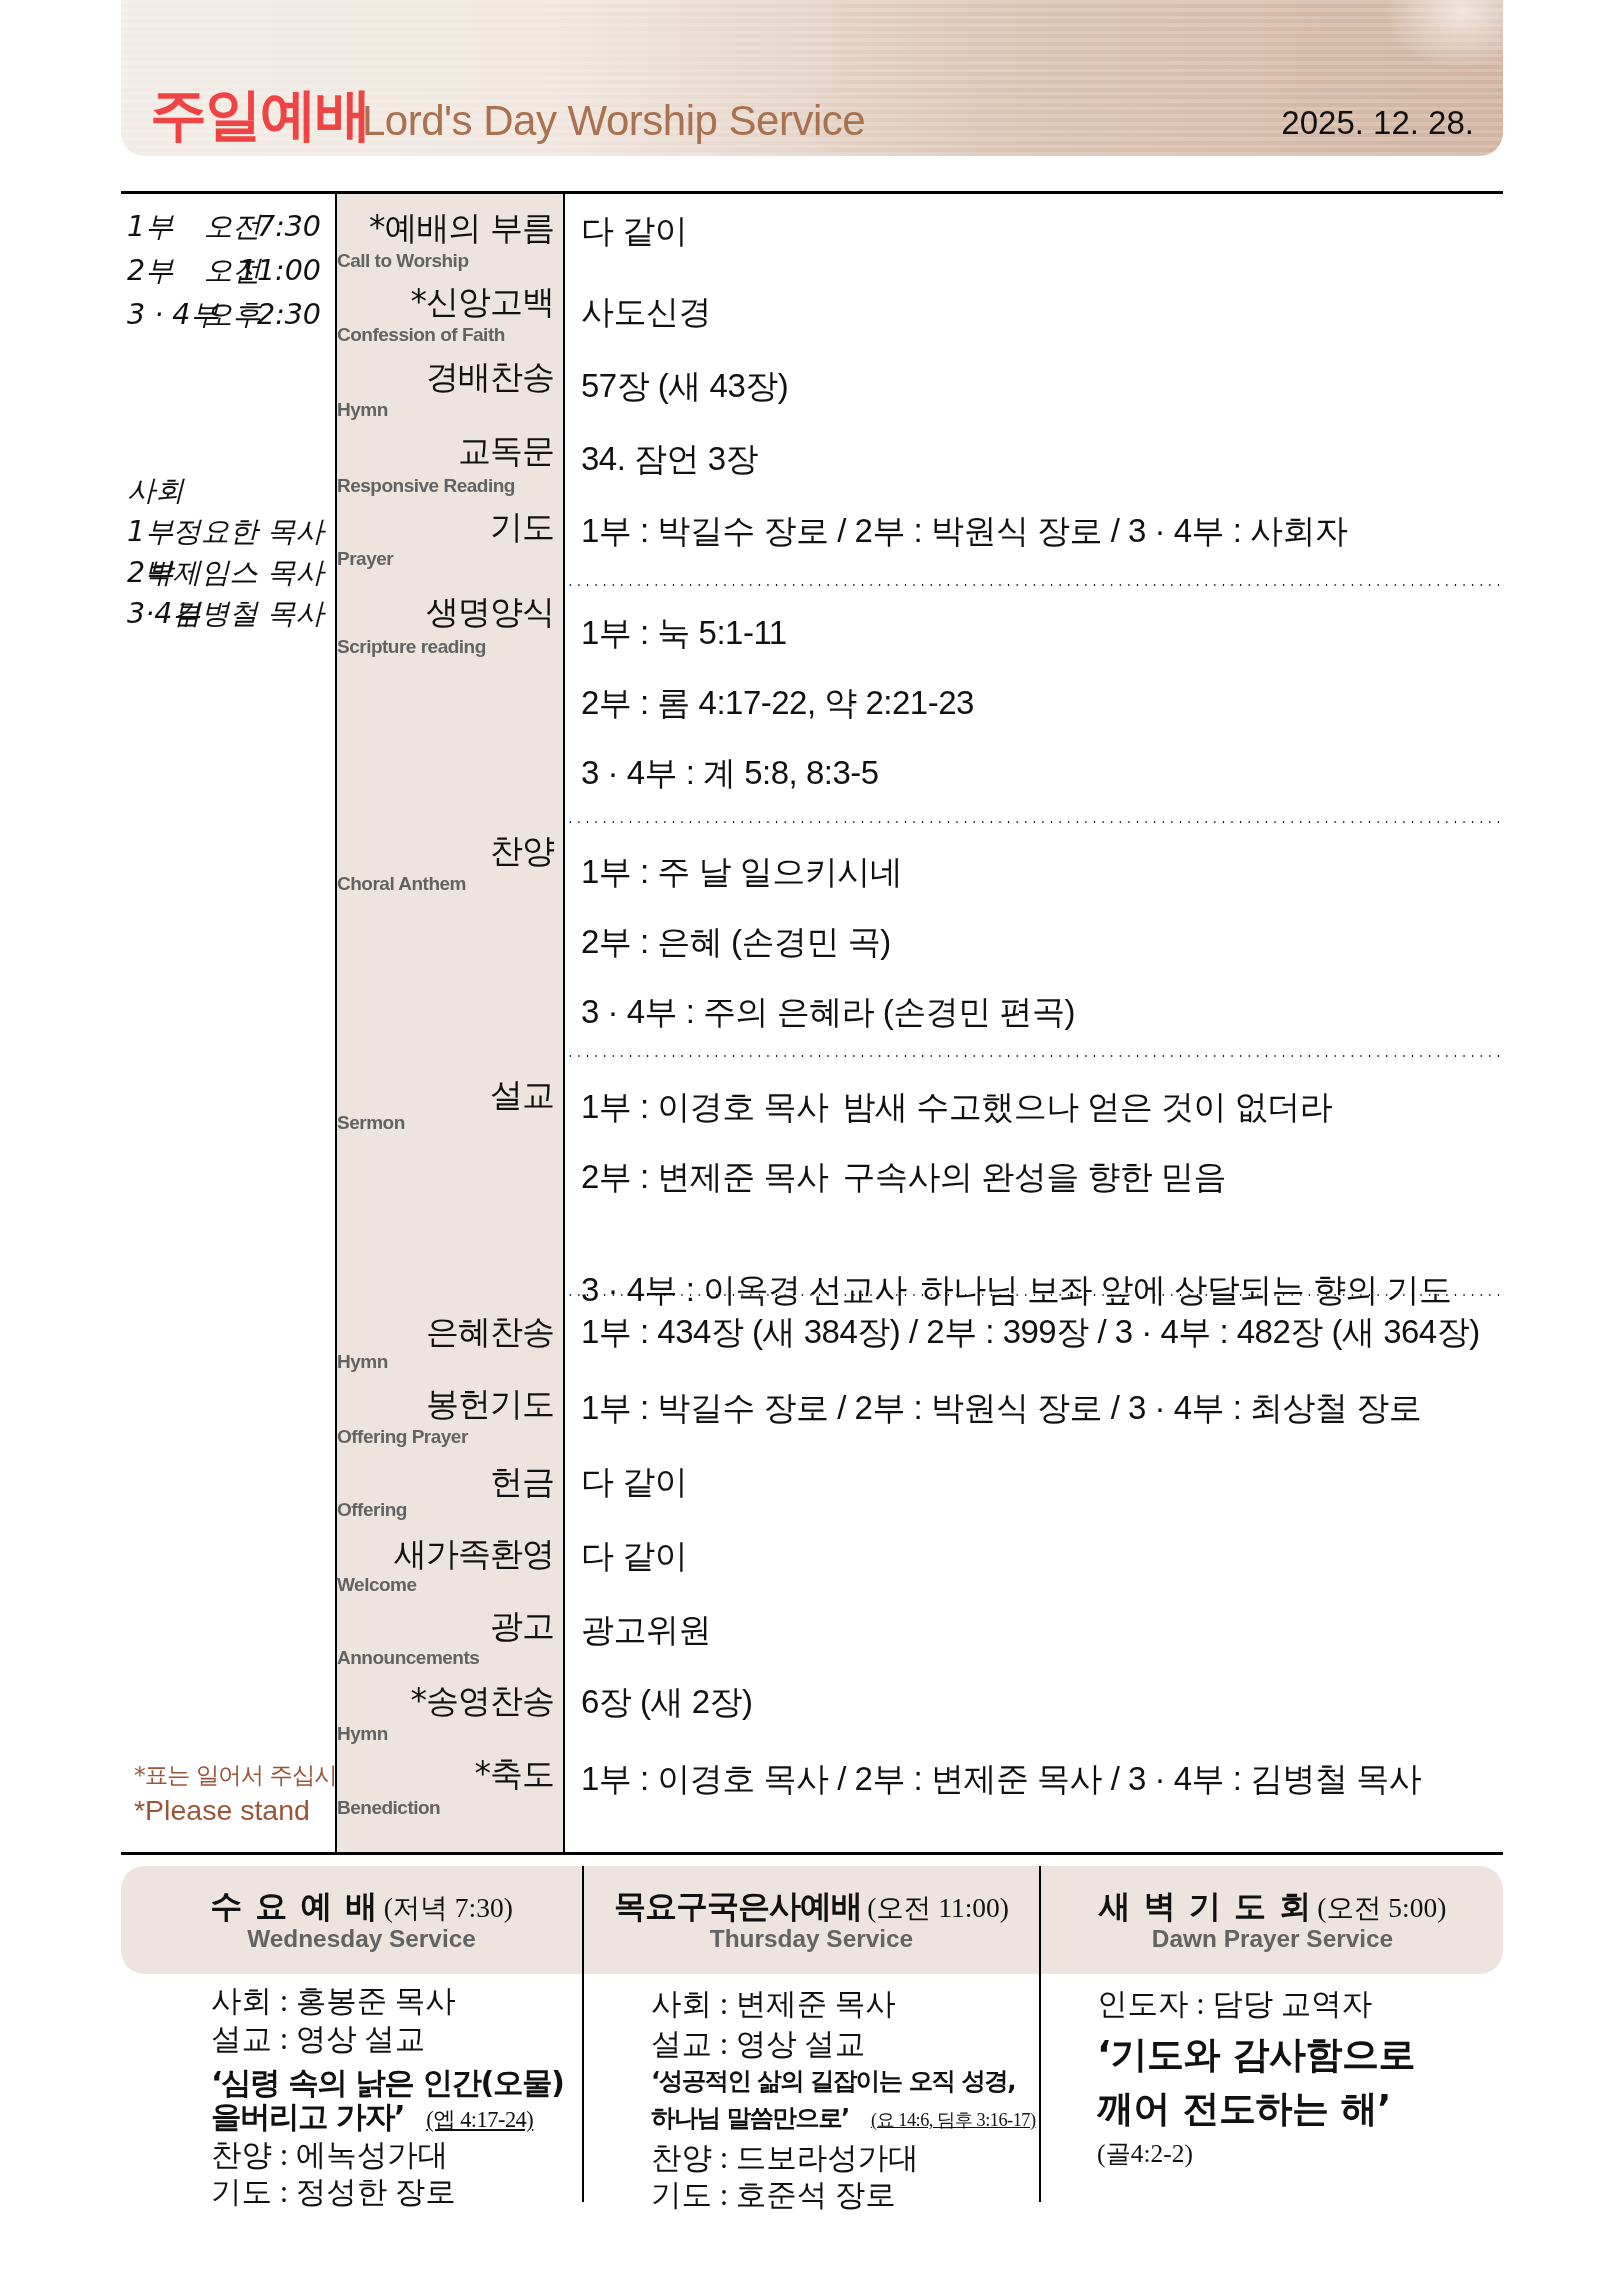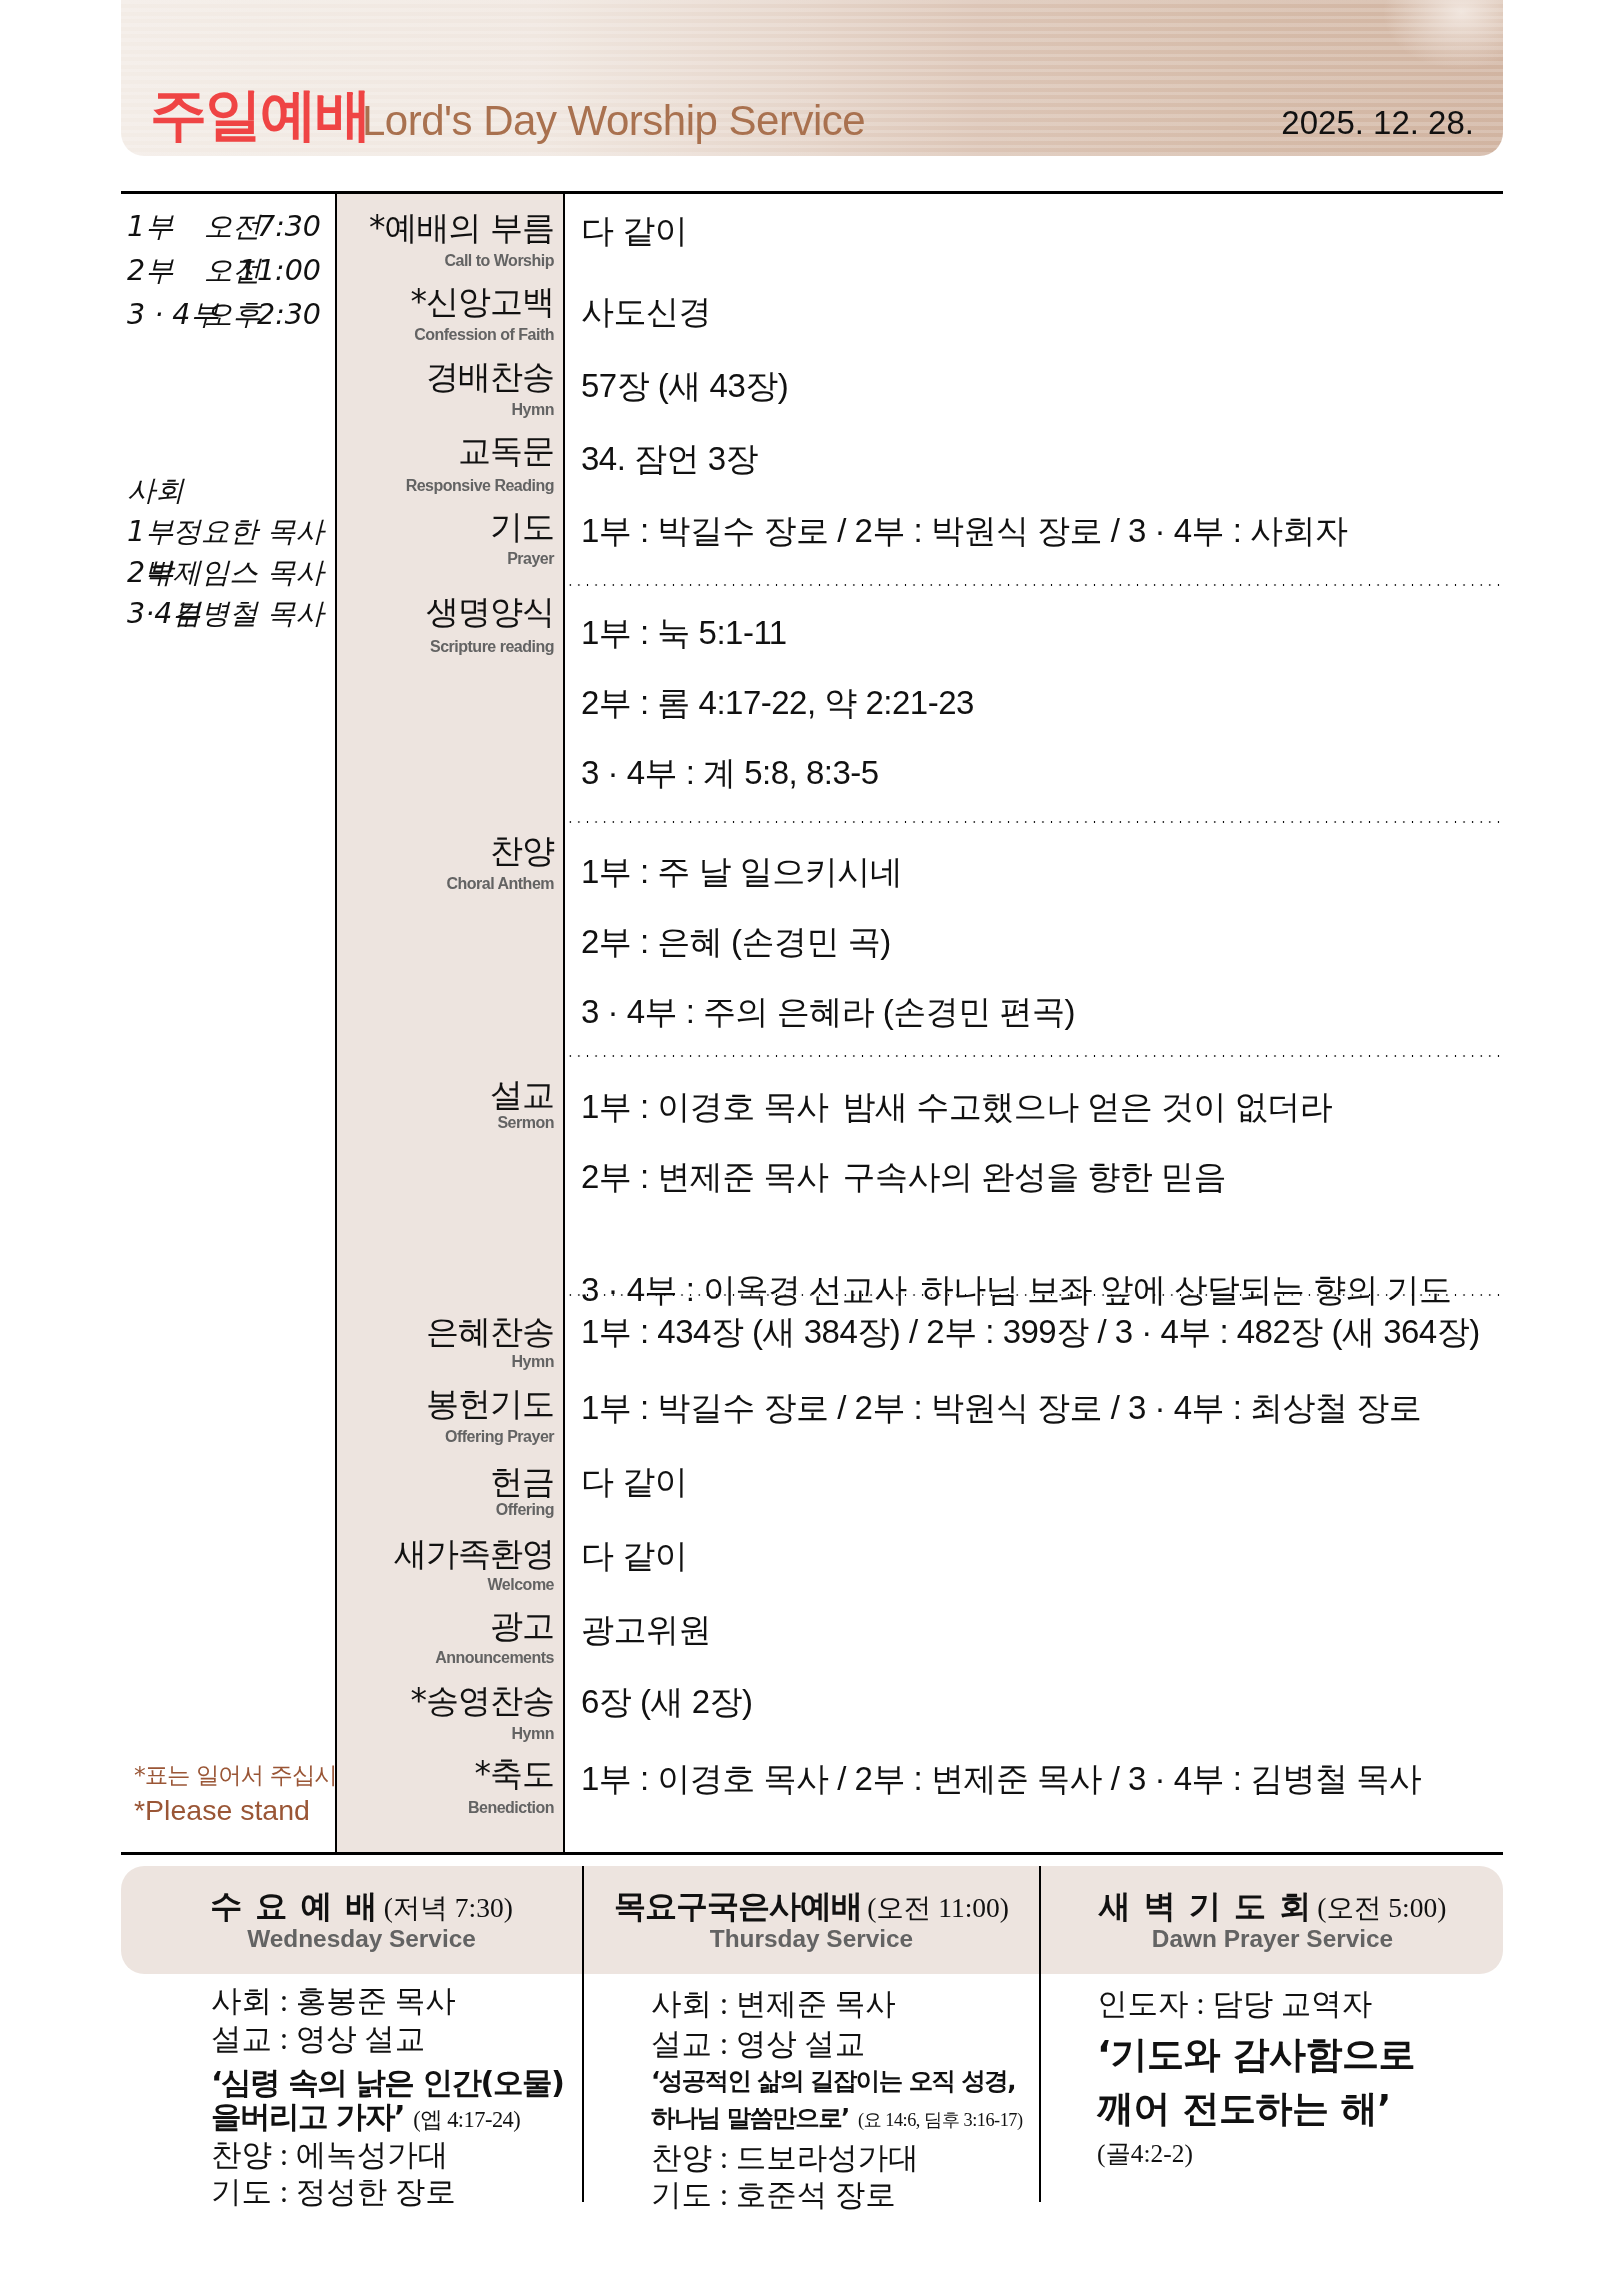"Call to Worship" .lbl-en { font-size: 16px -> 19px; text-align: right -> left }
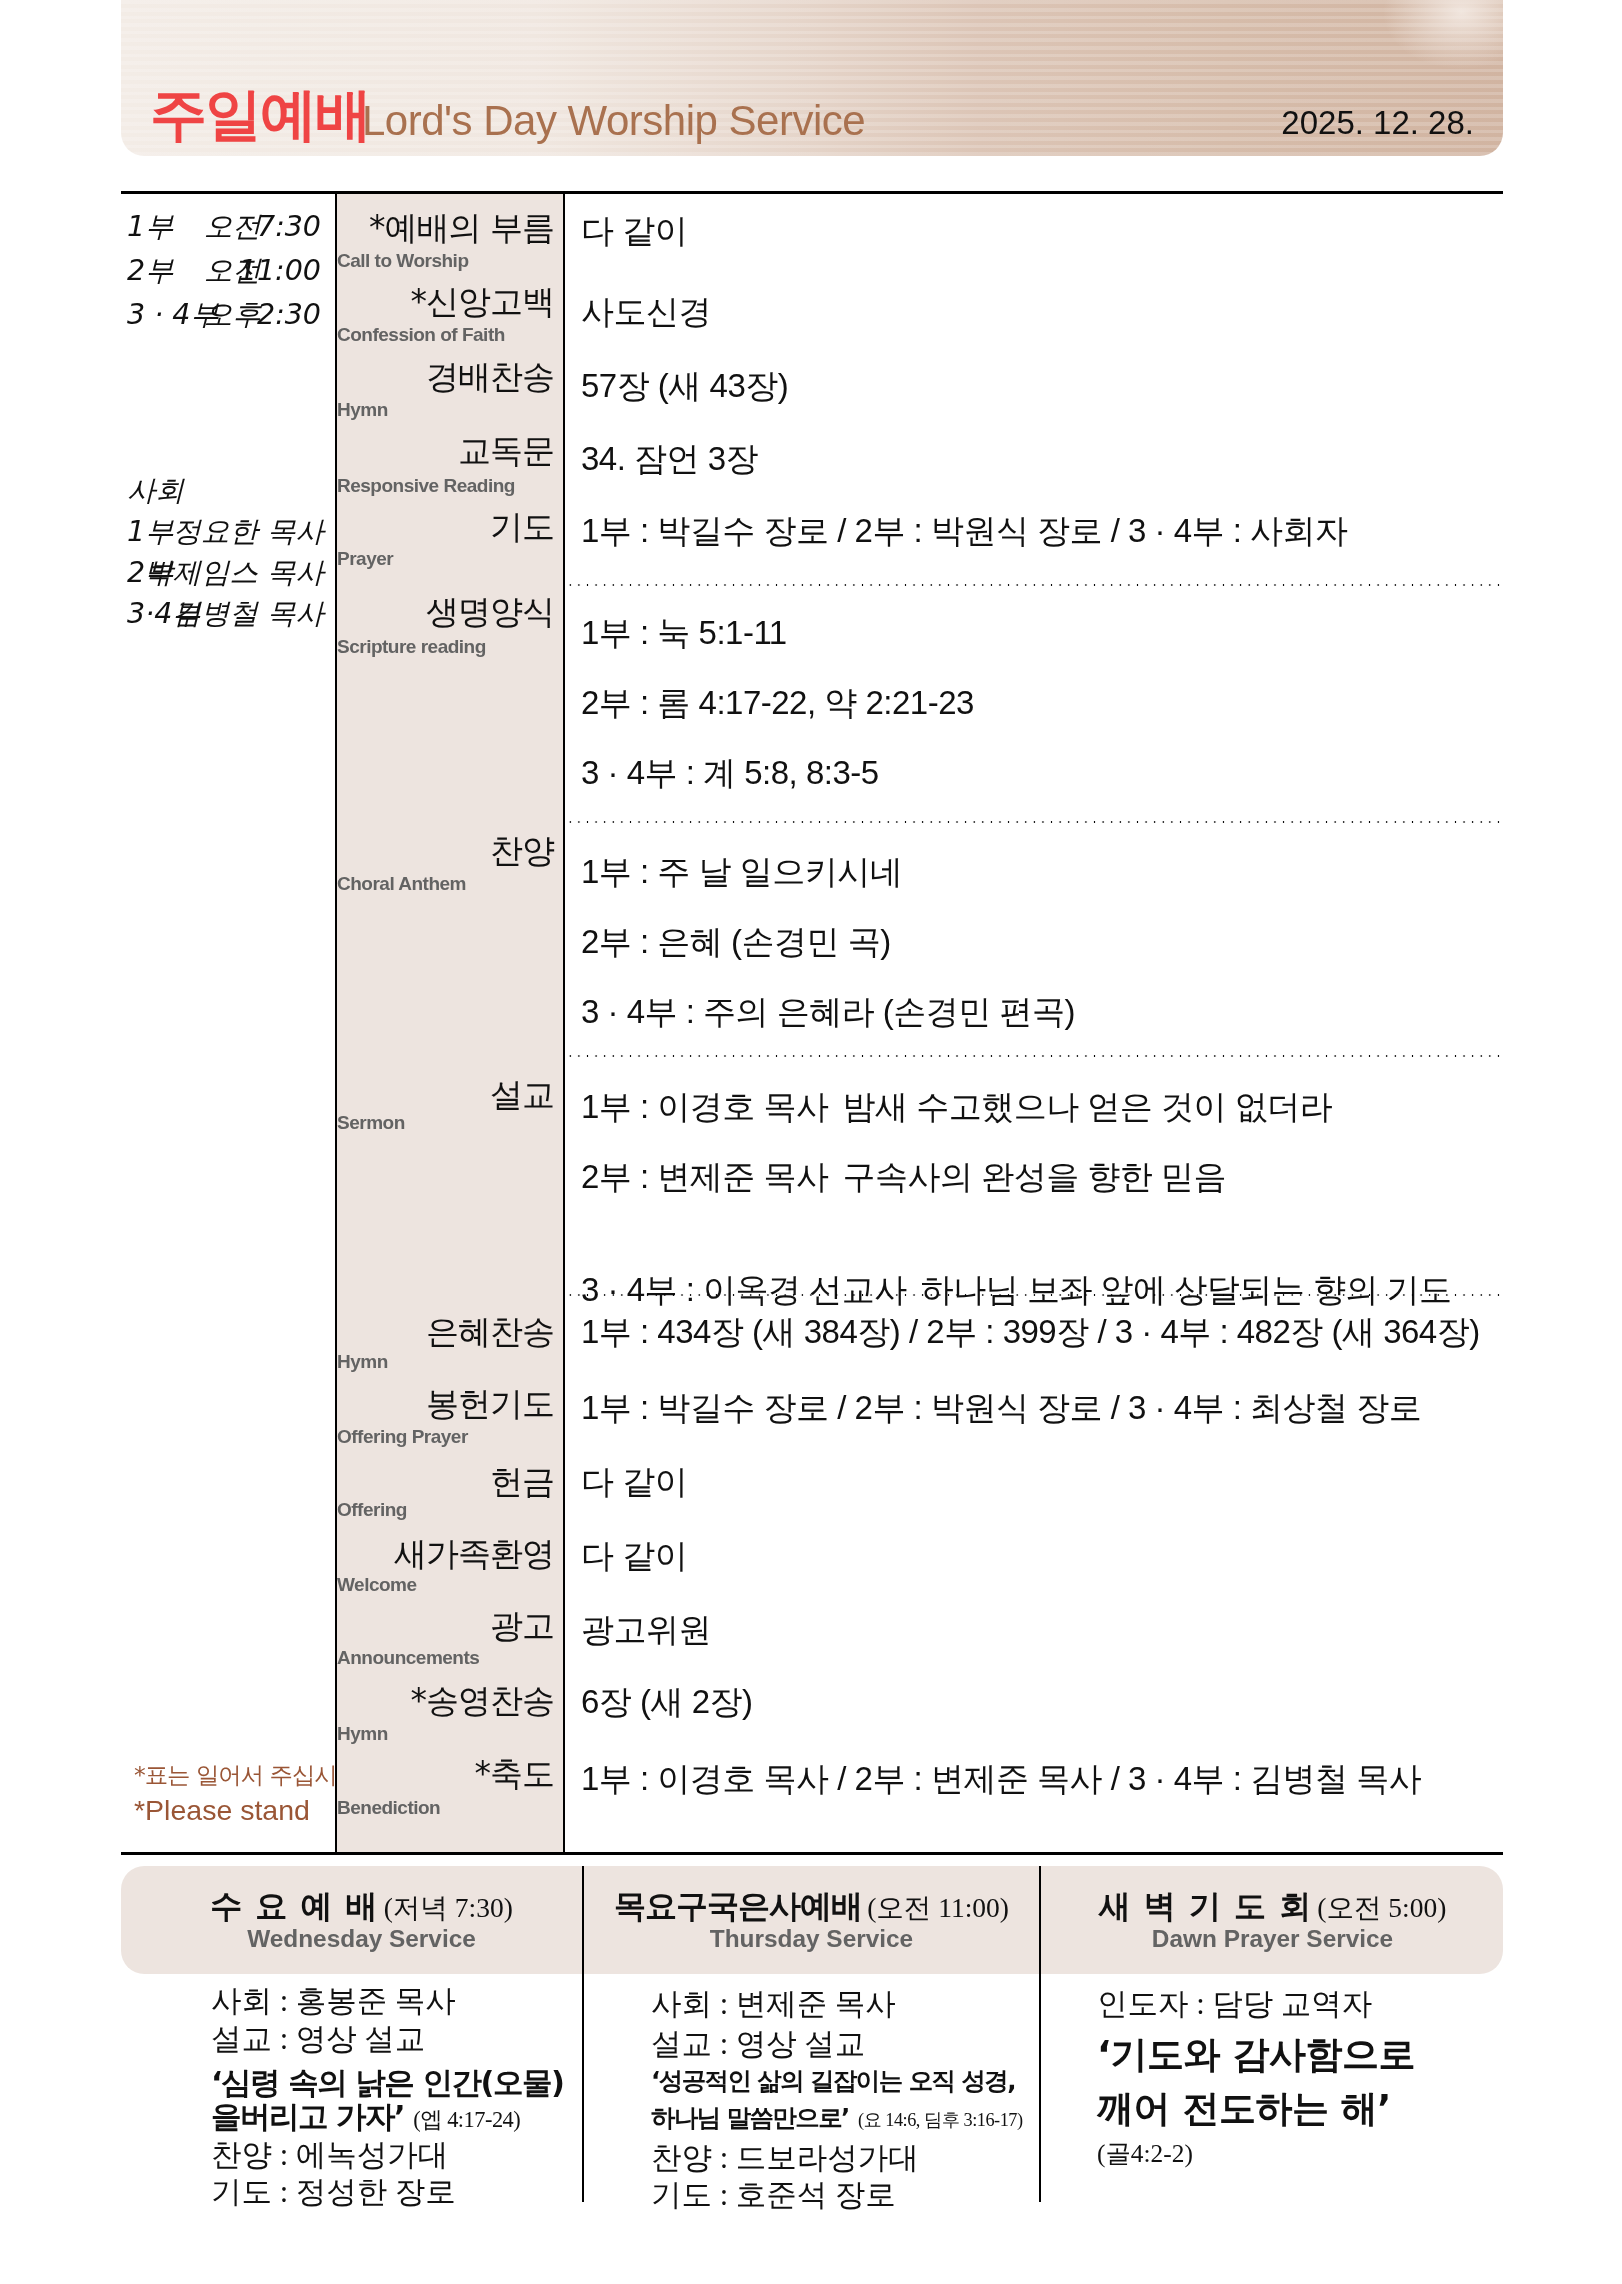"(엡 4:17-24)" .svc-ref { margin-left: 9px -> 22px; text-decoration: none -> underline }
